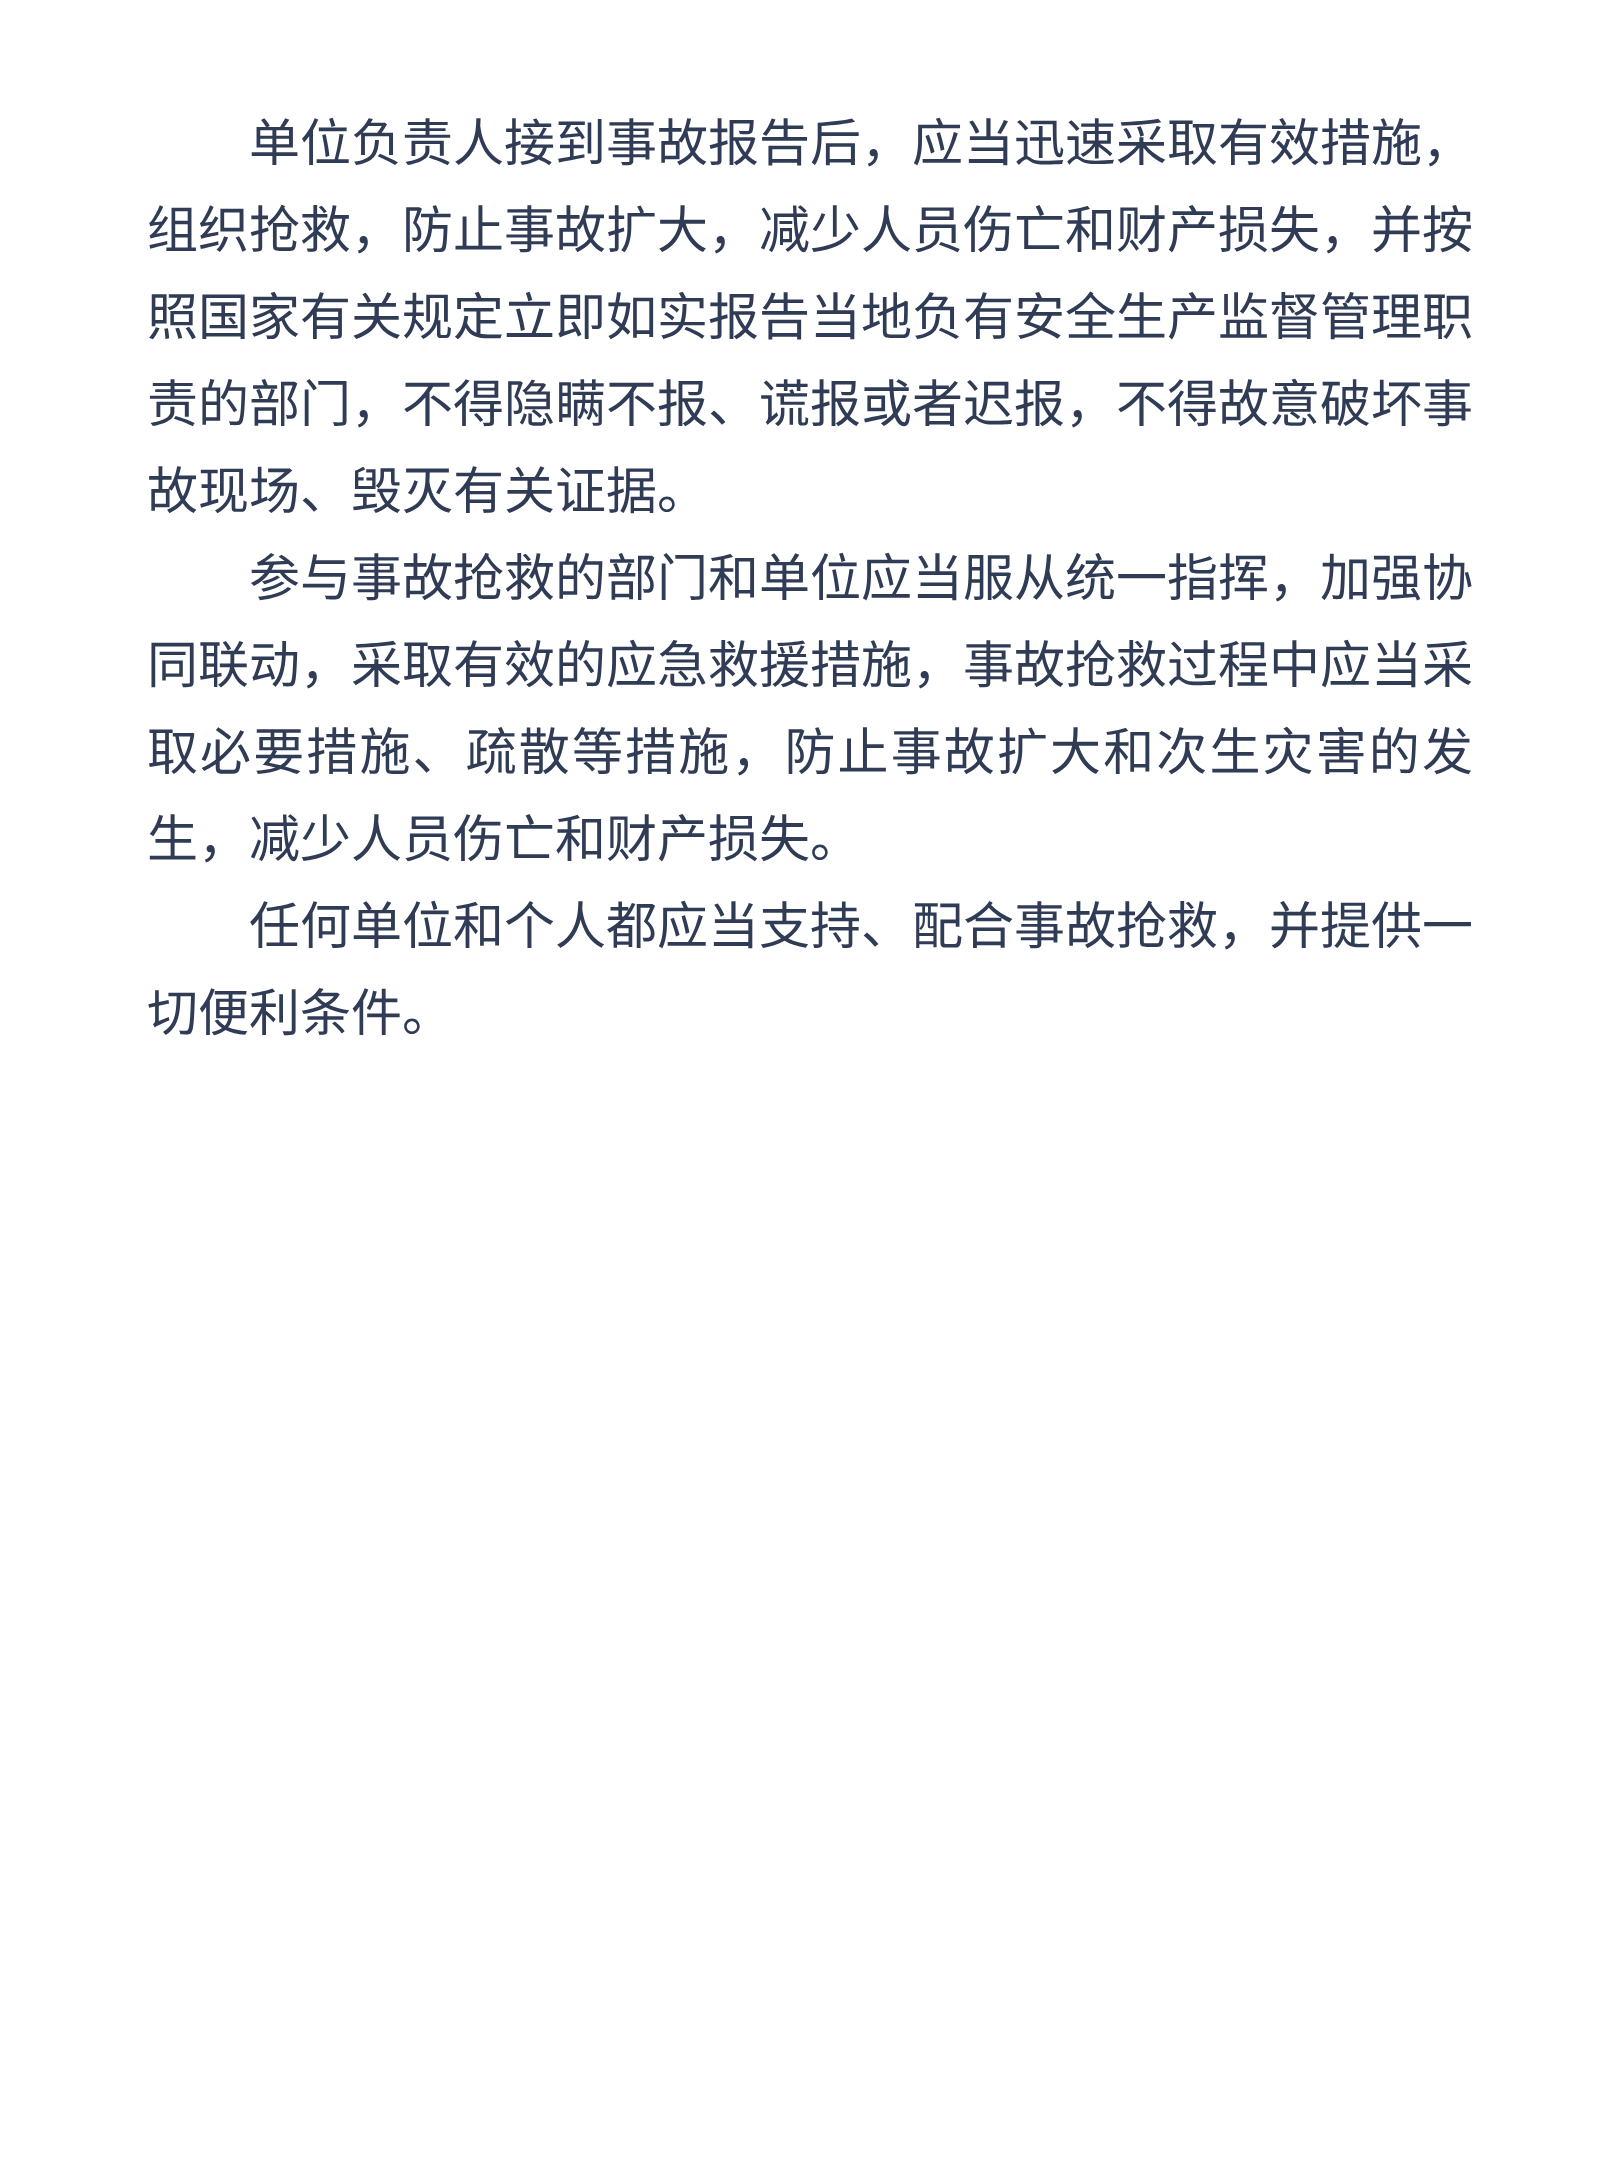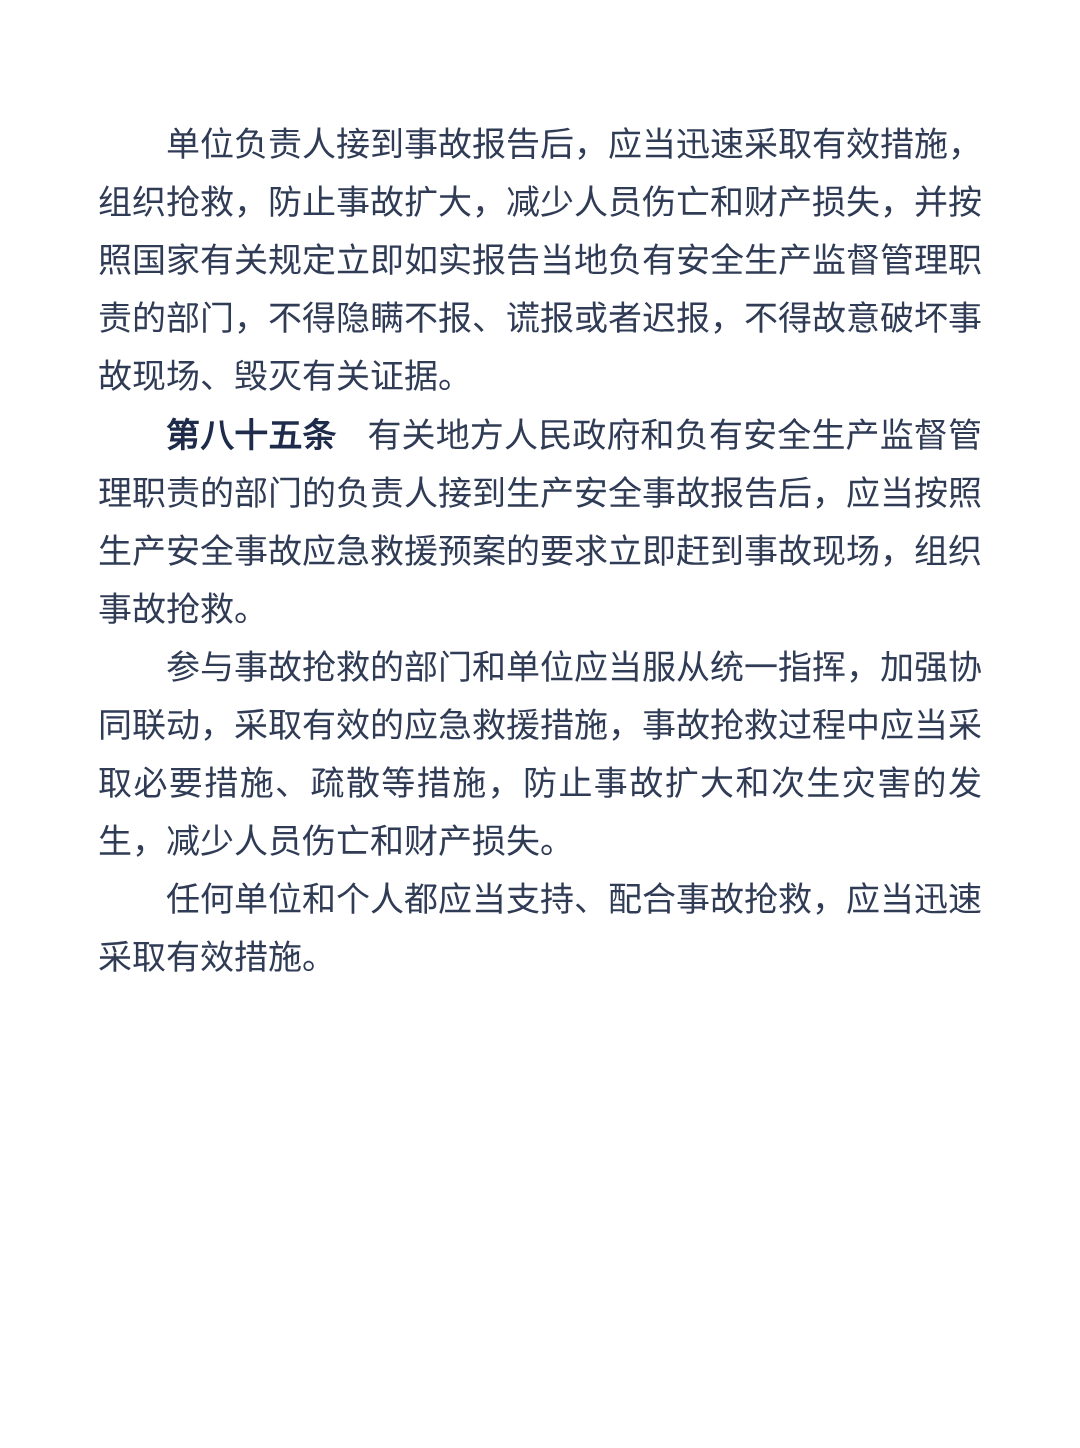"单位负责人接到事故报告后，应当迅速采取有效措施，组织抢救，防止事故扩大，减少人员" .page { padding: 116px 98px 0 98px -> 68px 98px 0 98px }
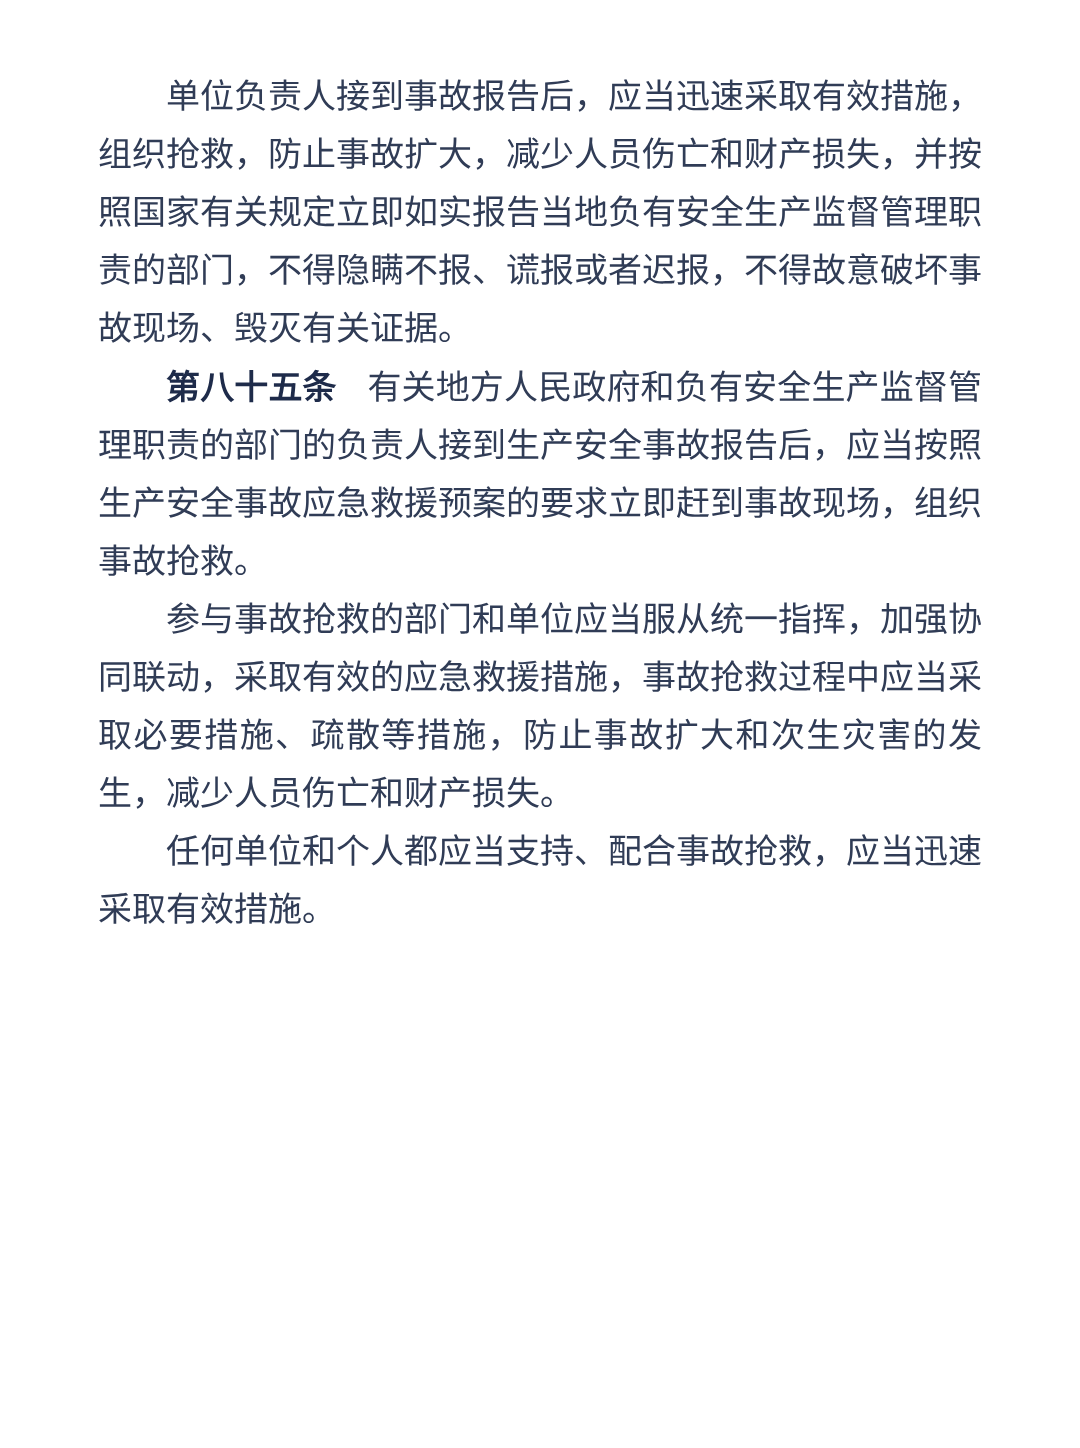"第八十五条" p.para { html: <p><span>第八十五条</span><span>有关地方人民政府和负有安全生产监督管理职责的部门的负责人接到生产安全事故报告后，应当按照生产安全事故应急救援预案的要求立即赶到事故现场，组织事故抢救。</span></p> -> none }
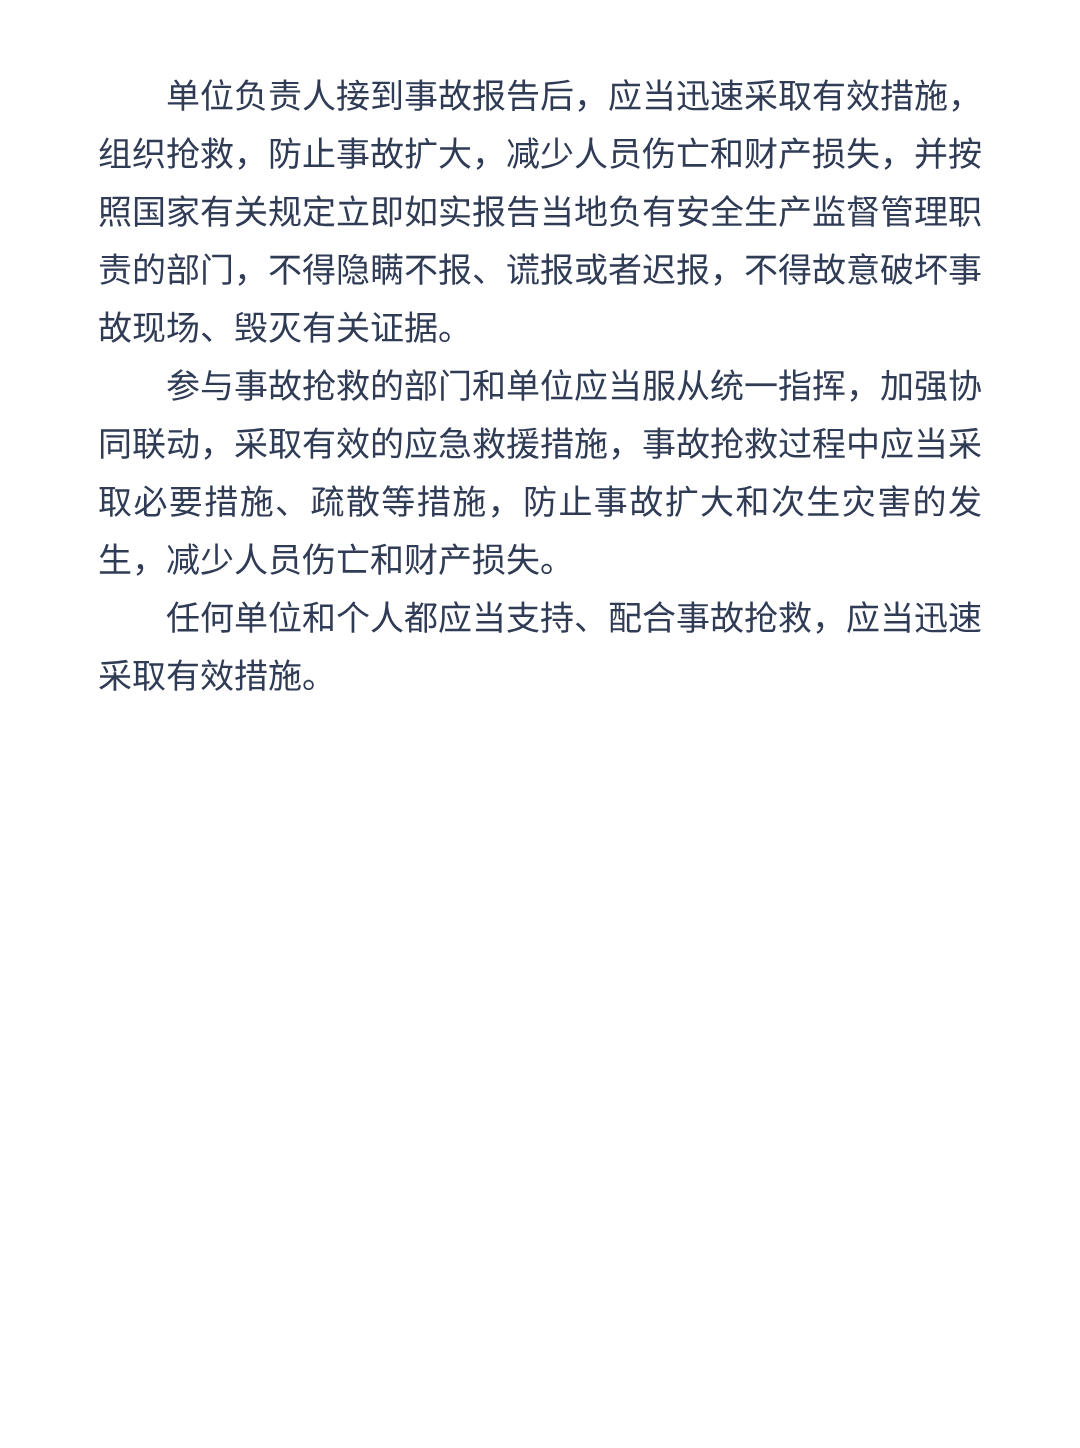"任何单位和个人都应当支持、配合事故抢救，应当迅速采取有效措施。" span { text: 应当迅速采取有效措施 -> 并提供一切便利条件 }
